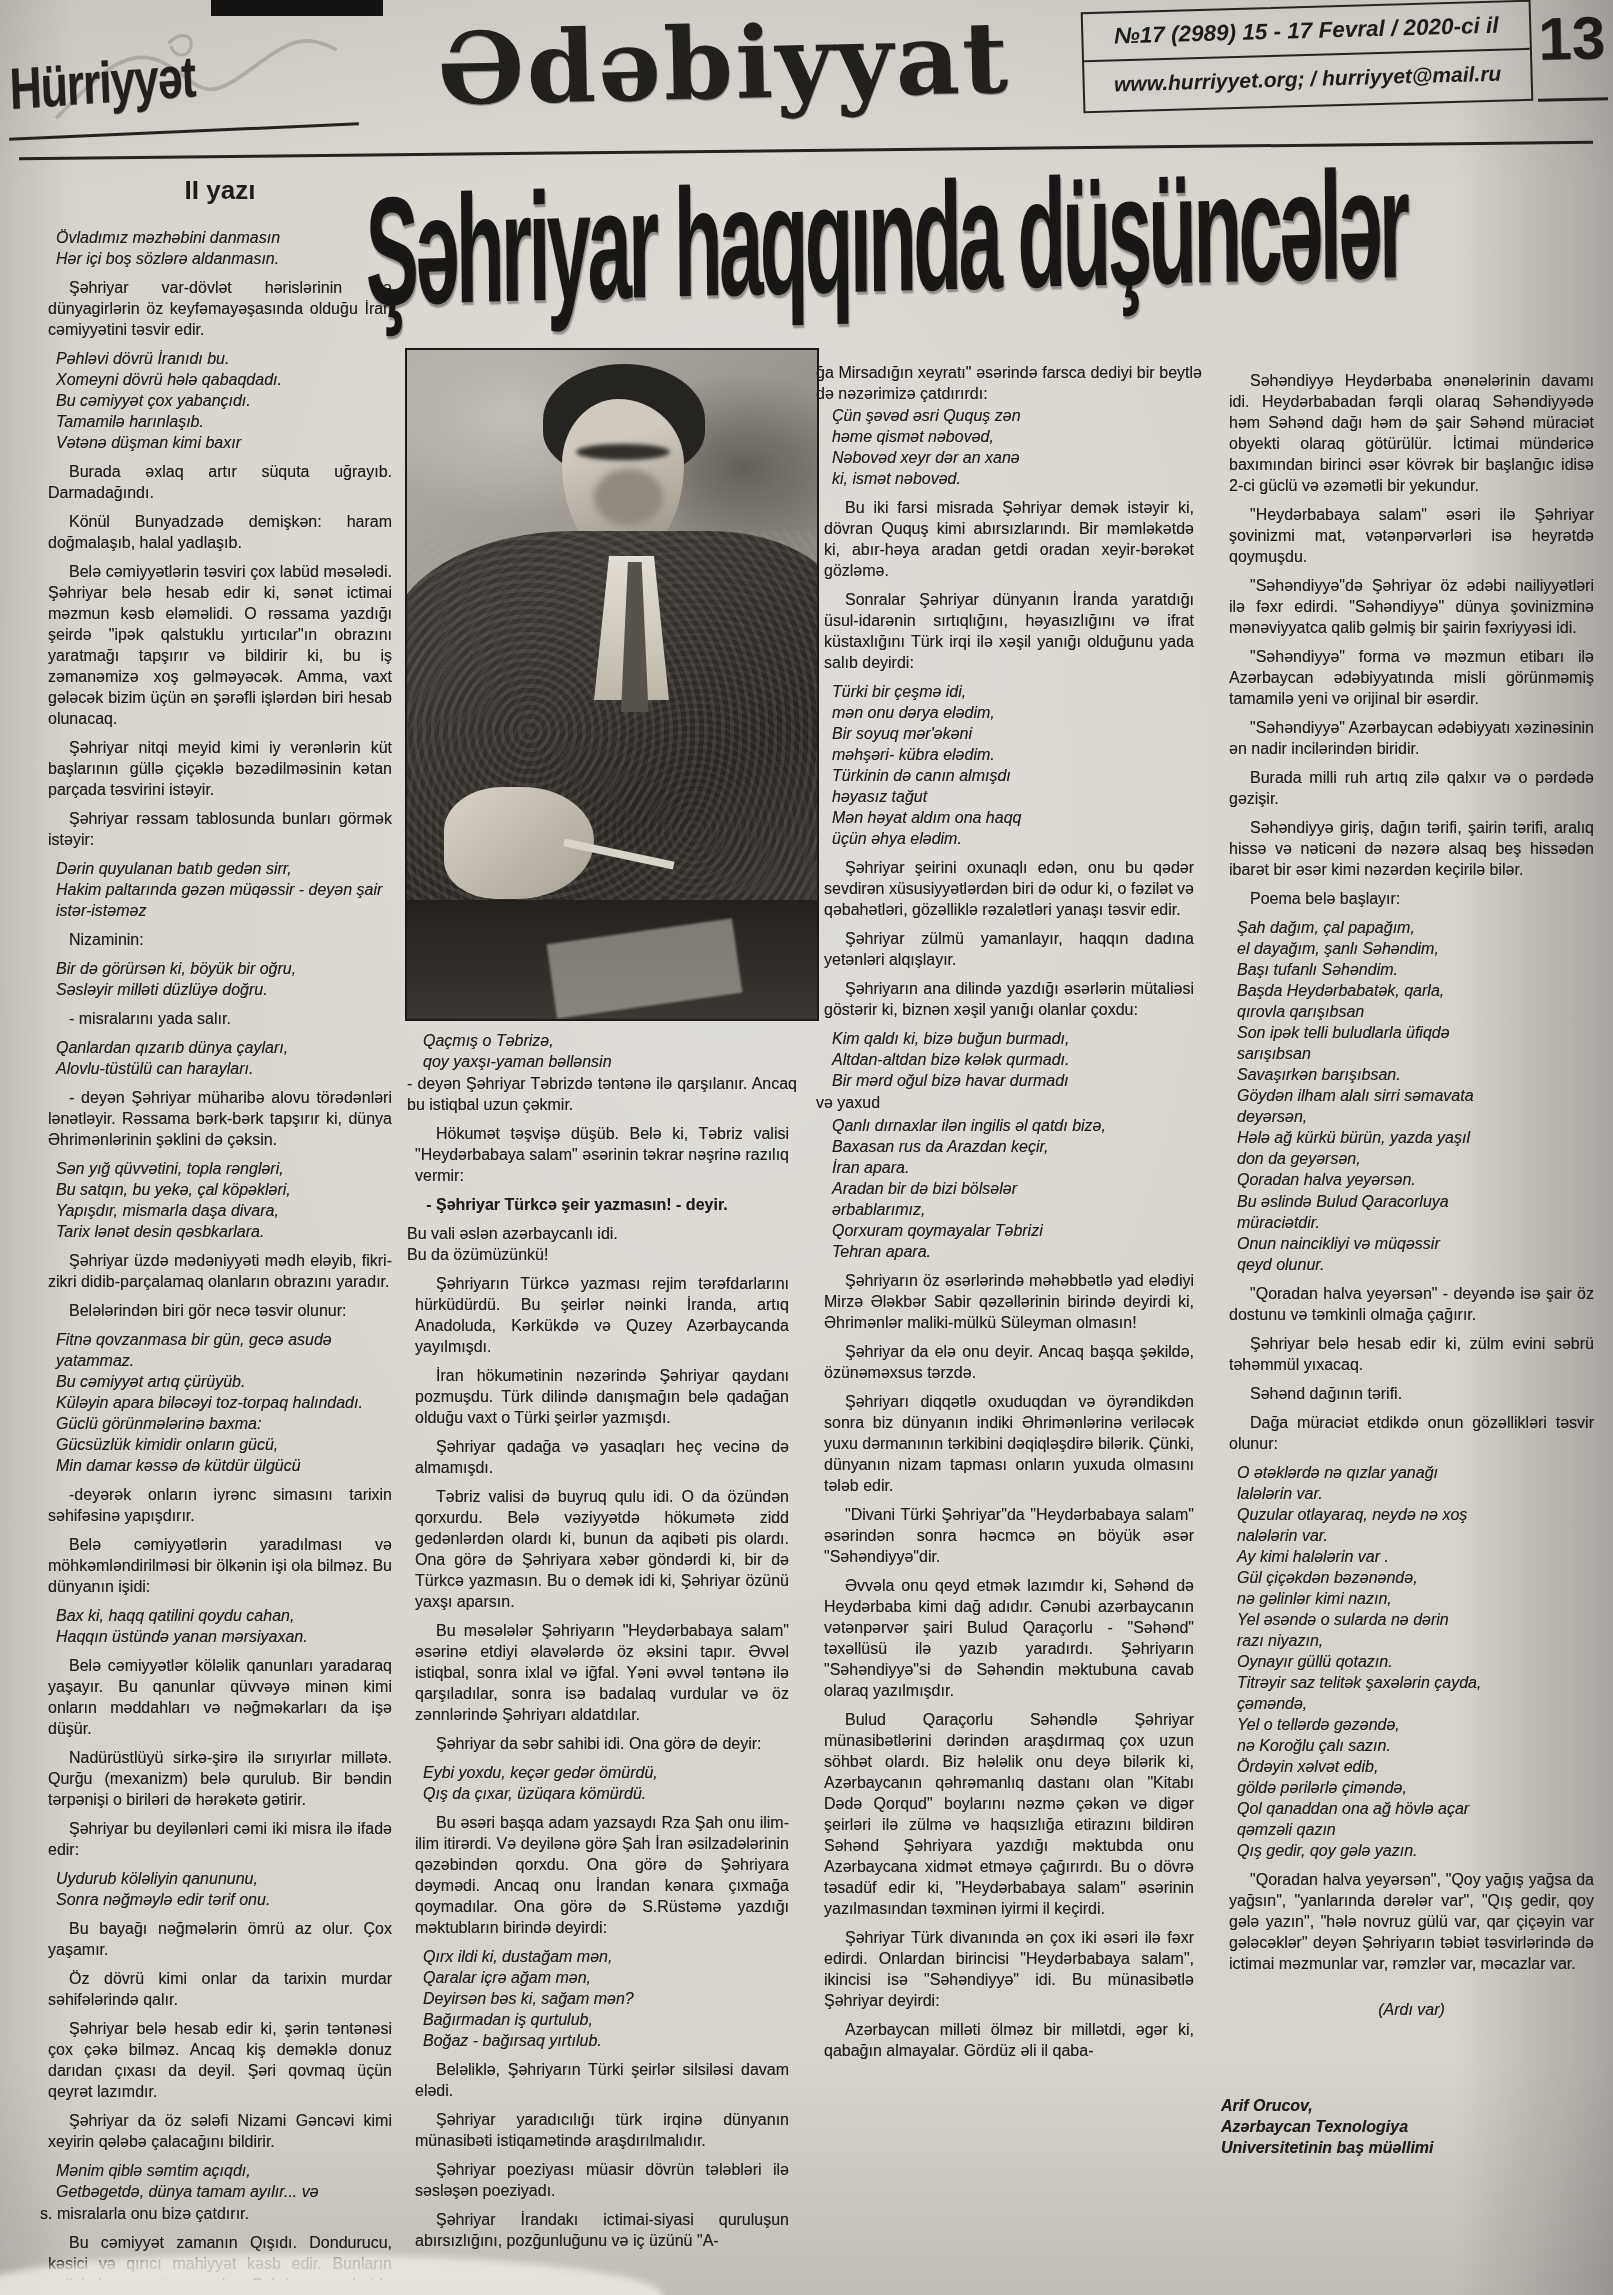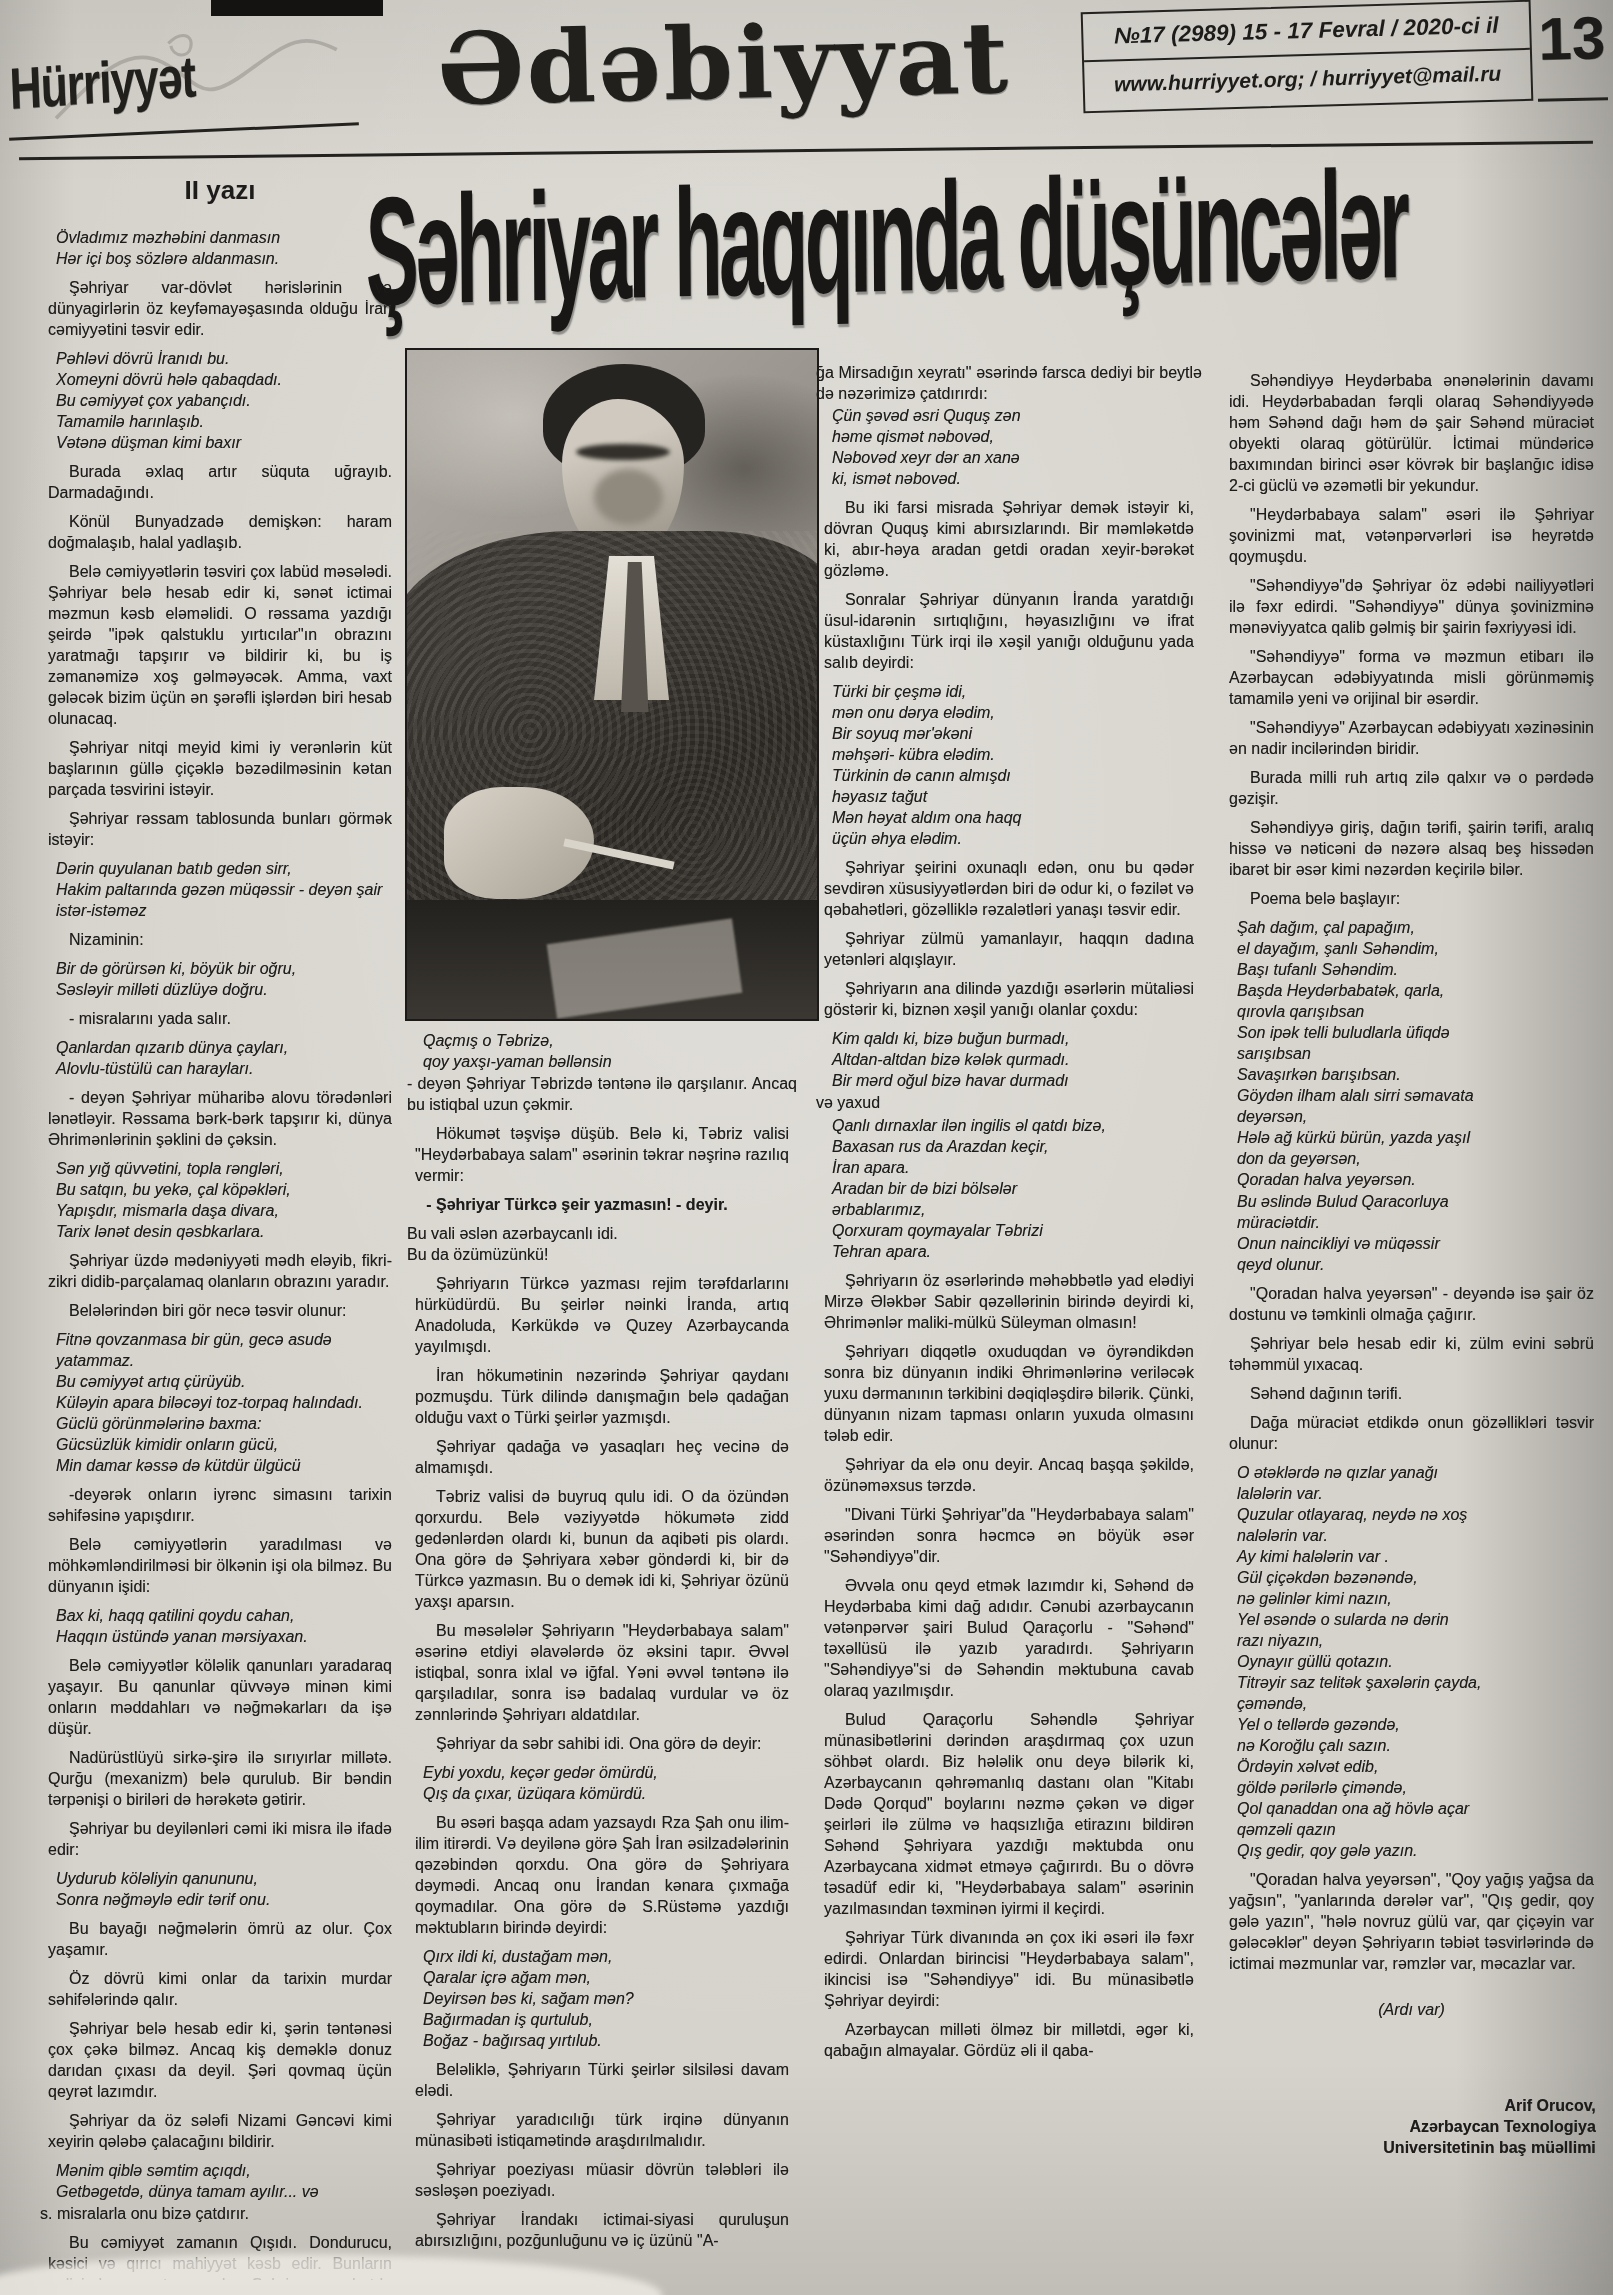"Şəhriyarı diqqətlə oxuduqdan və" div.para { order: before "Şəhriyar da elə onu deyir." -> after "Şəhriyar da elə onu deyir." }
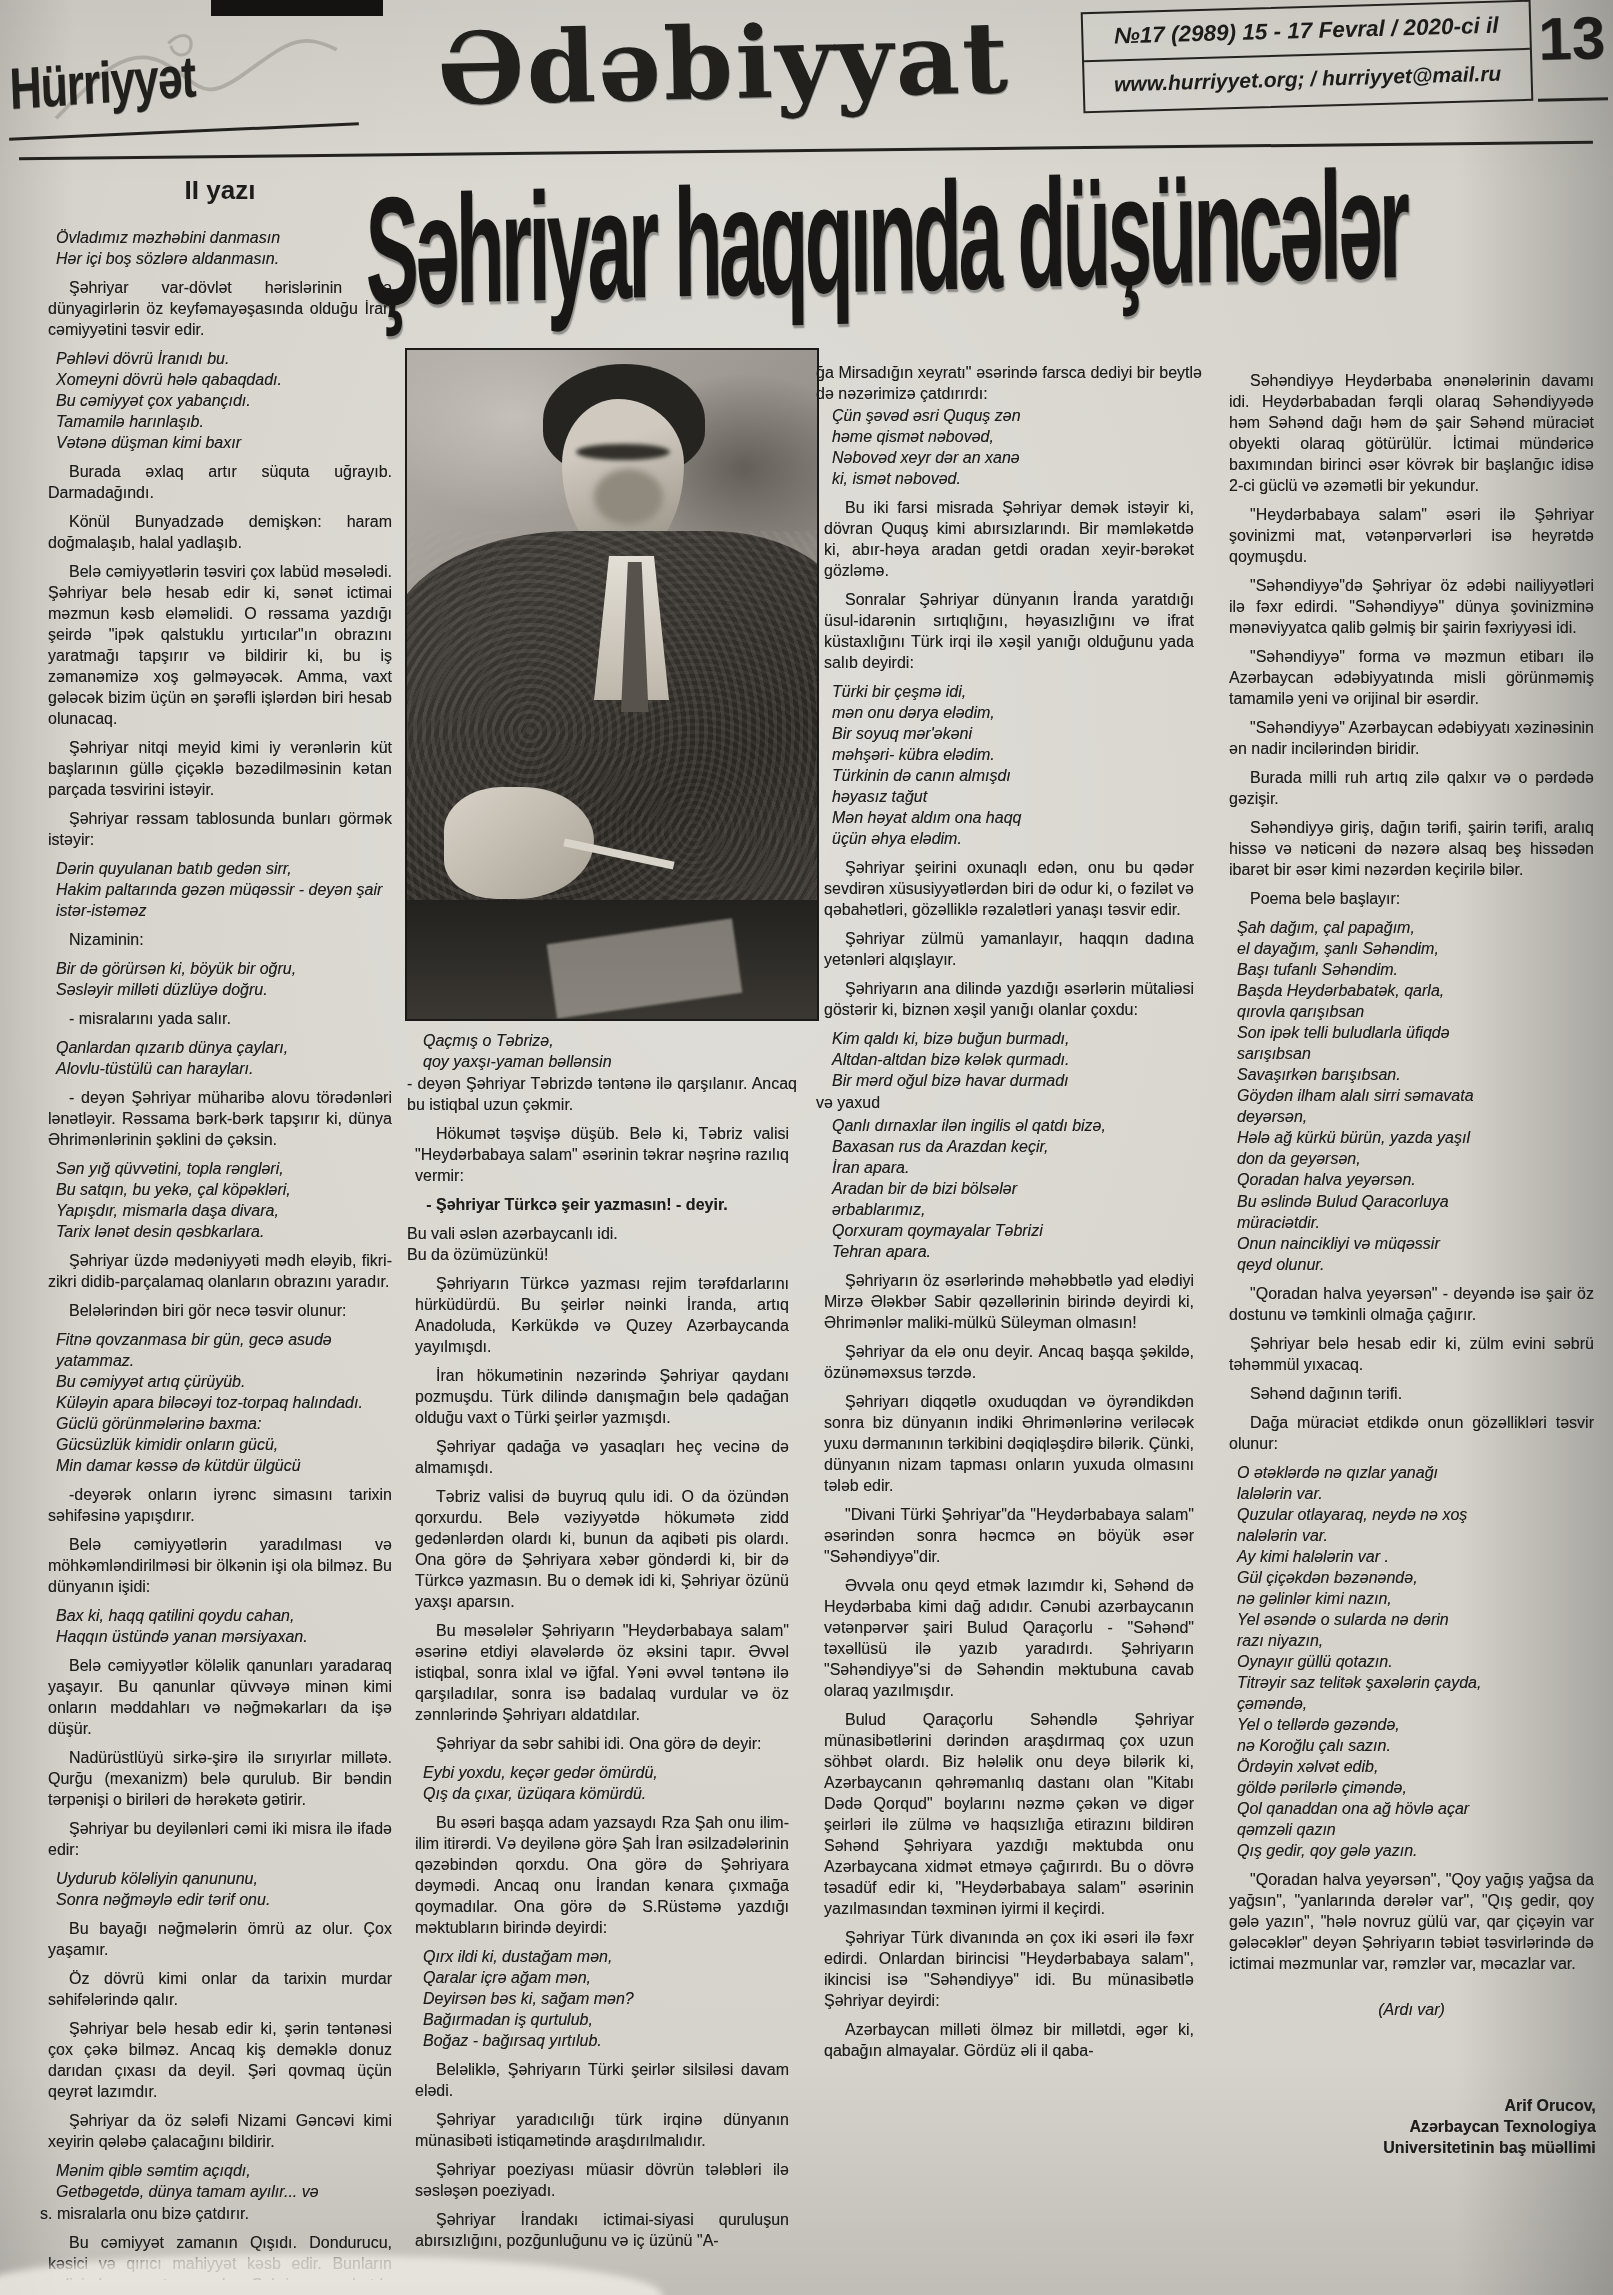"Arif Orucov," .byline { font-style: none -> italic; text-align: right -> none }
